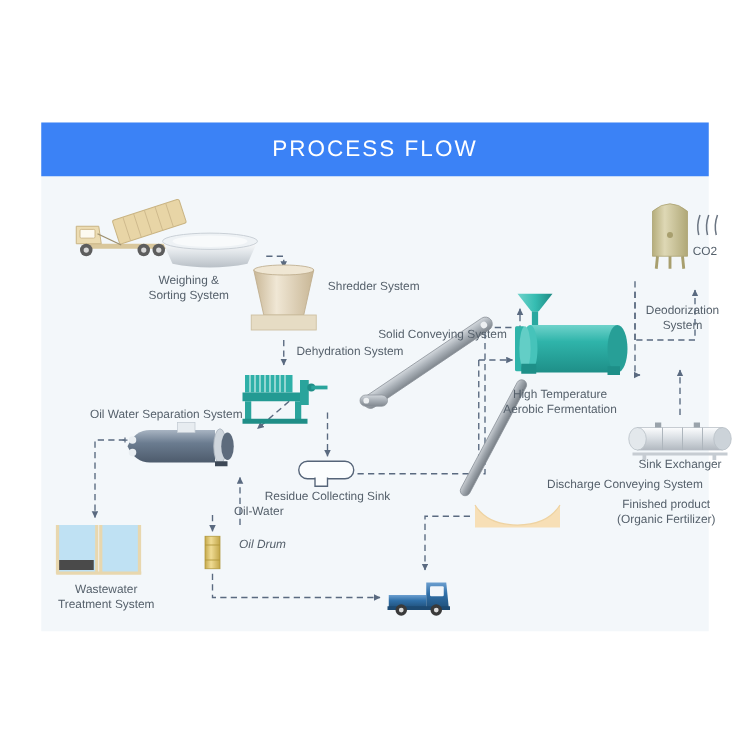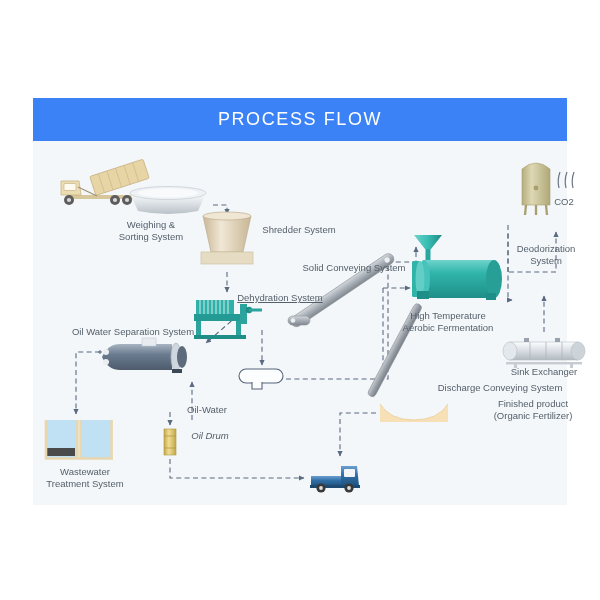"Dehydration System" div.lab { text-decoration: underline -> none; top: 292px -> 276px }
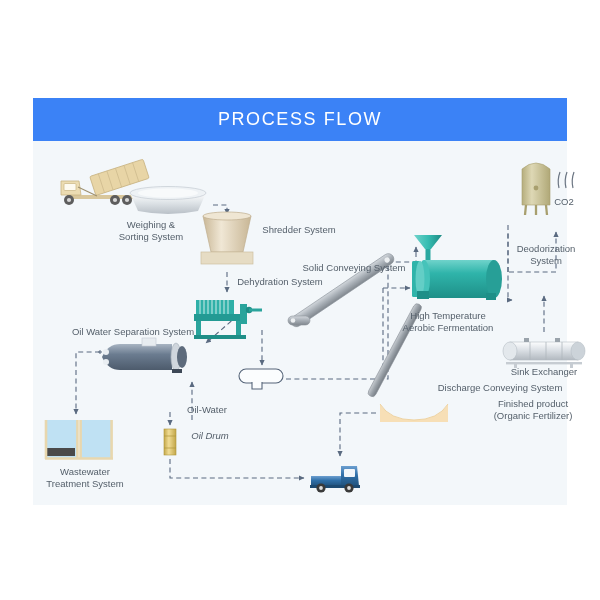"Residue Collecting Sink" div.lab { html: none -> <div>Residue Collecting Sink</div> }
